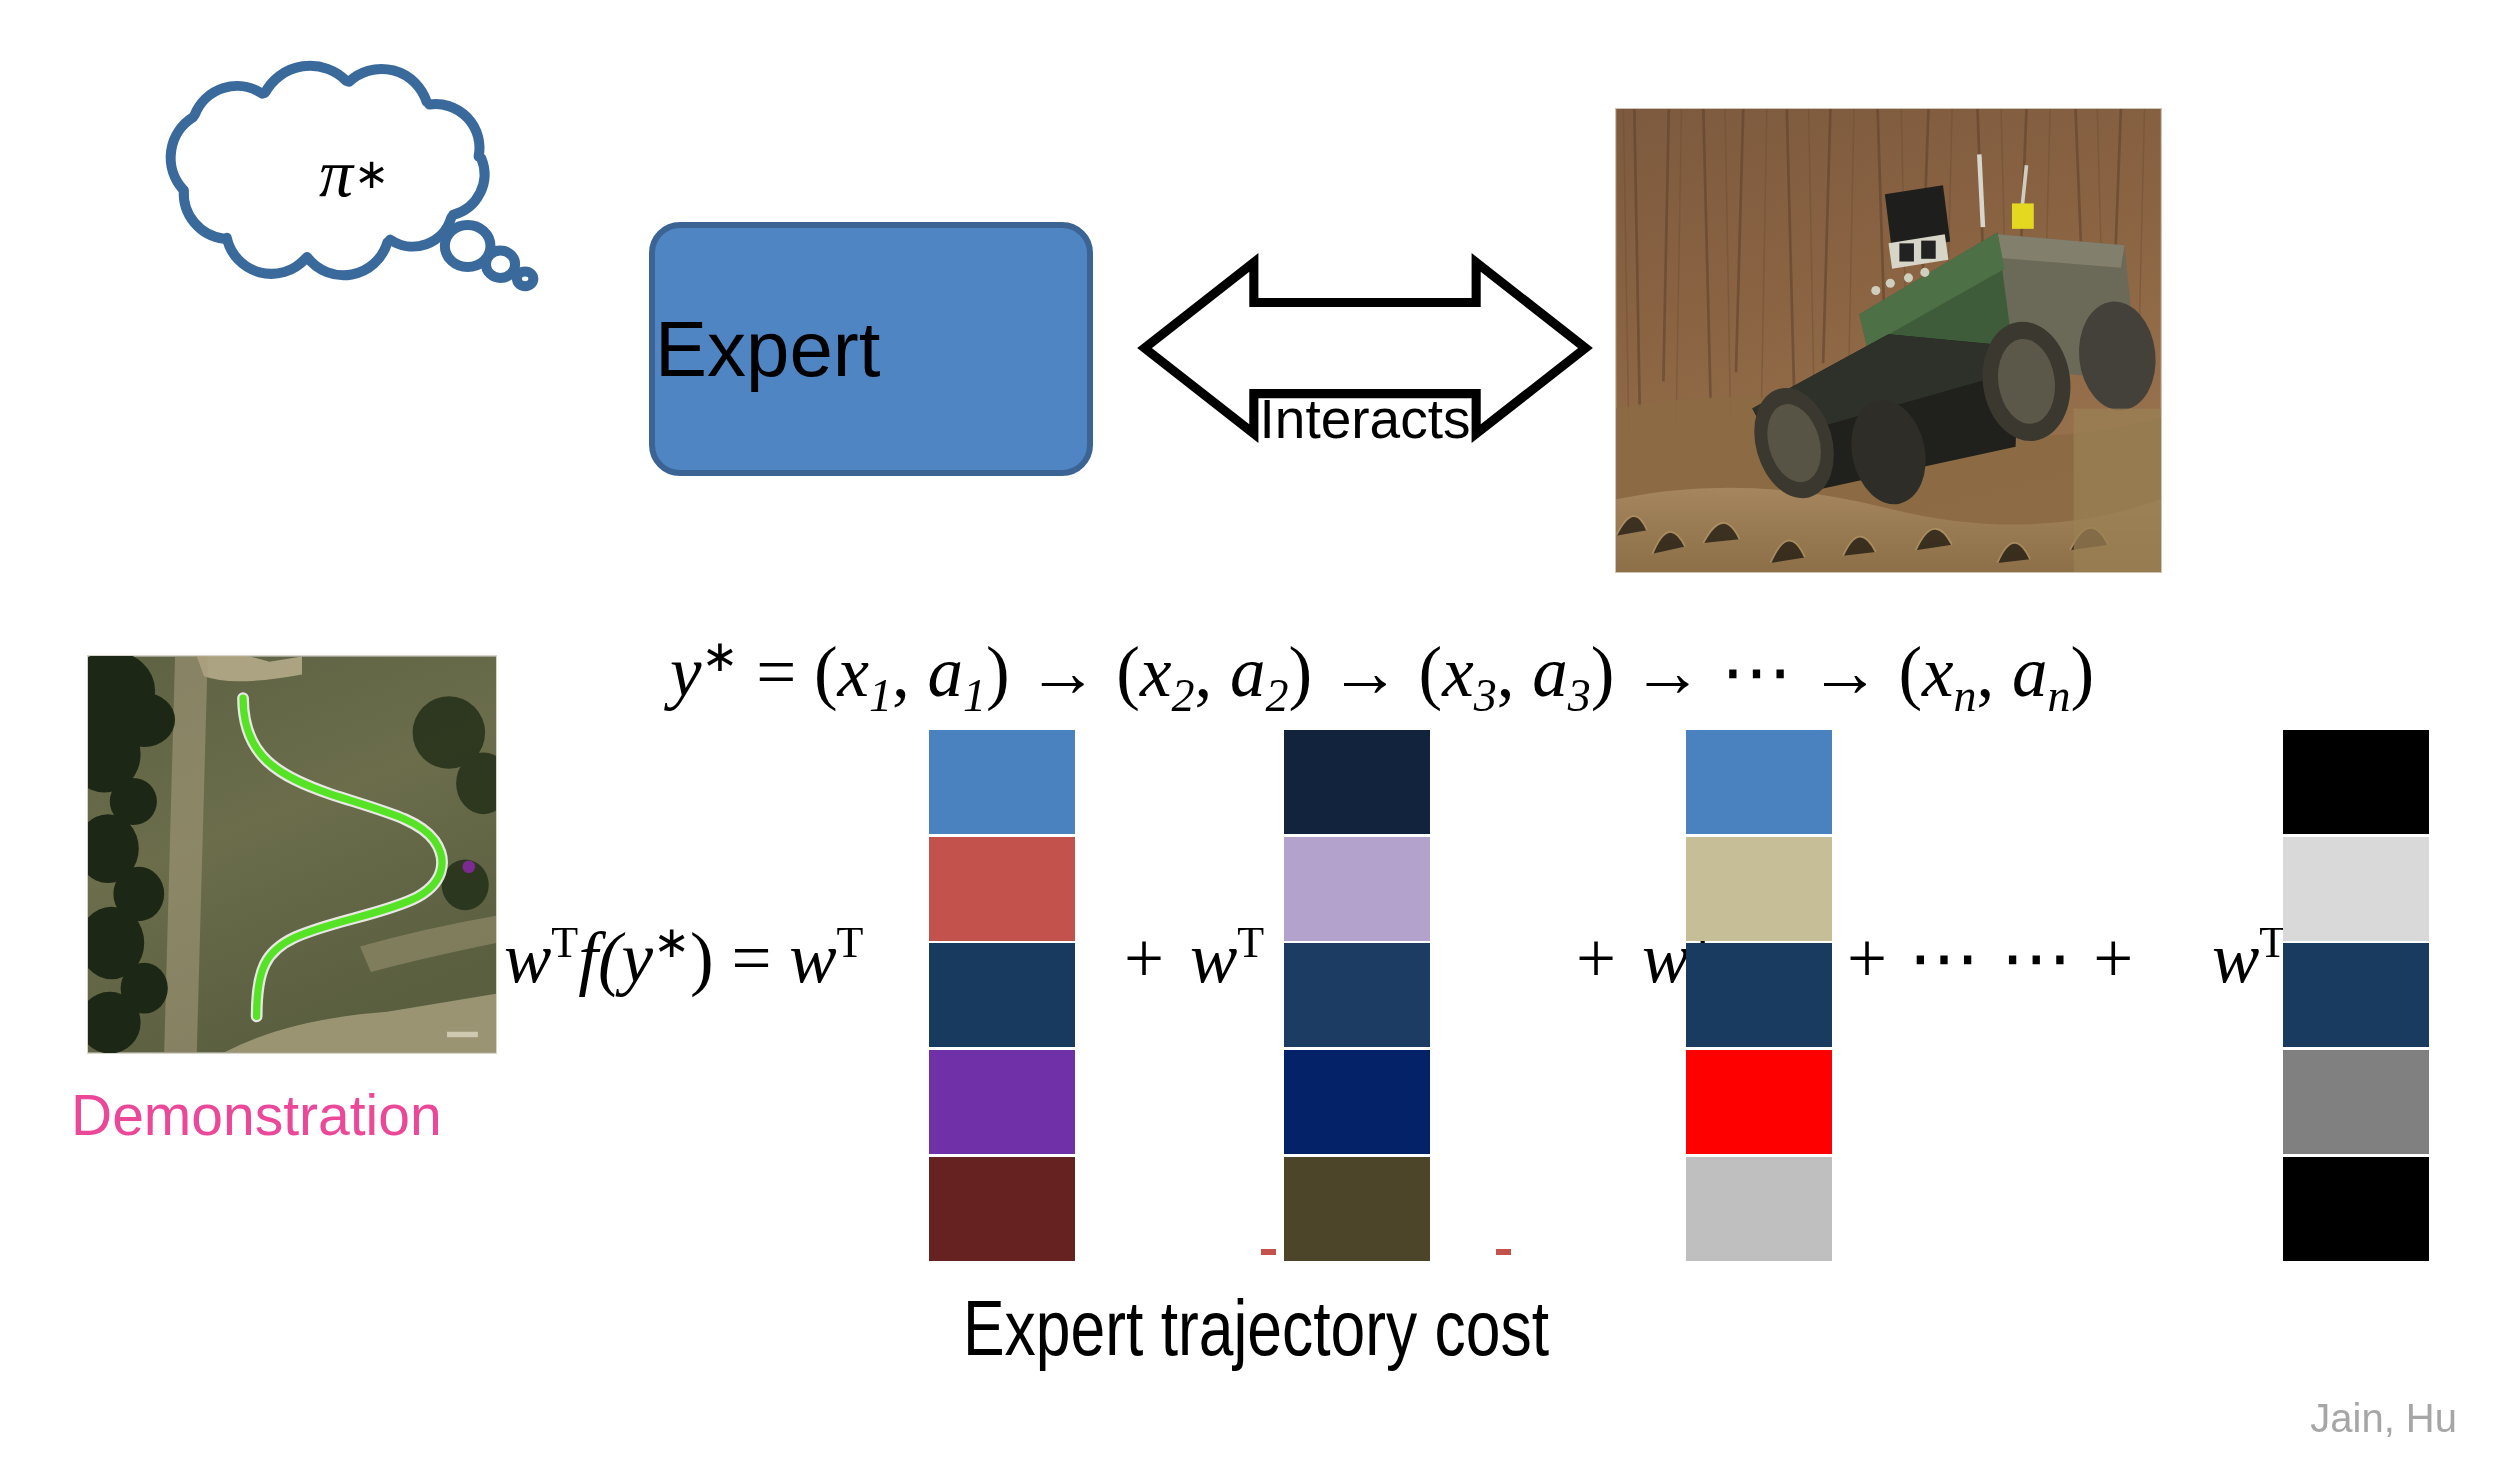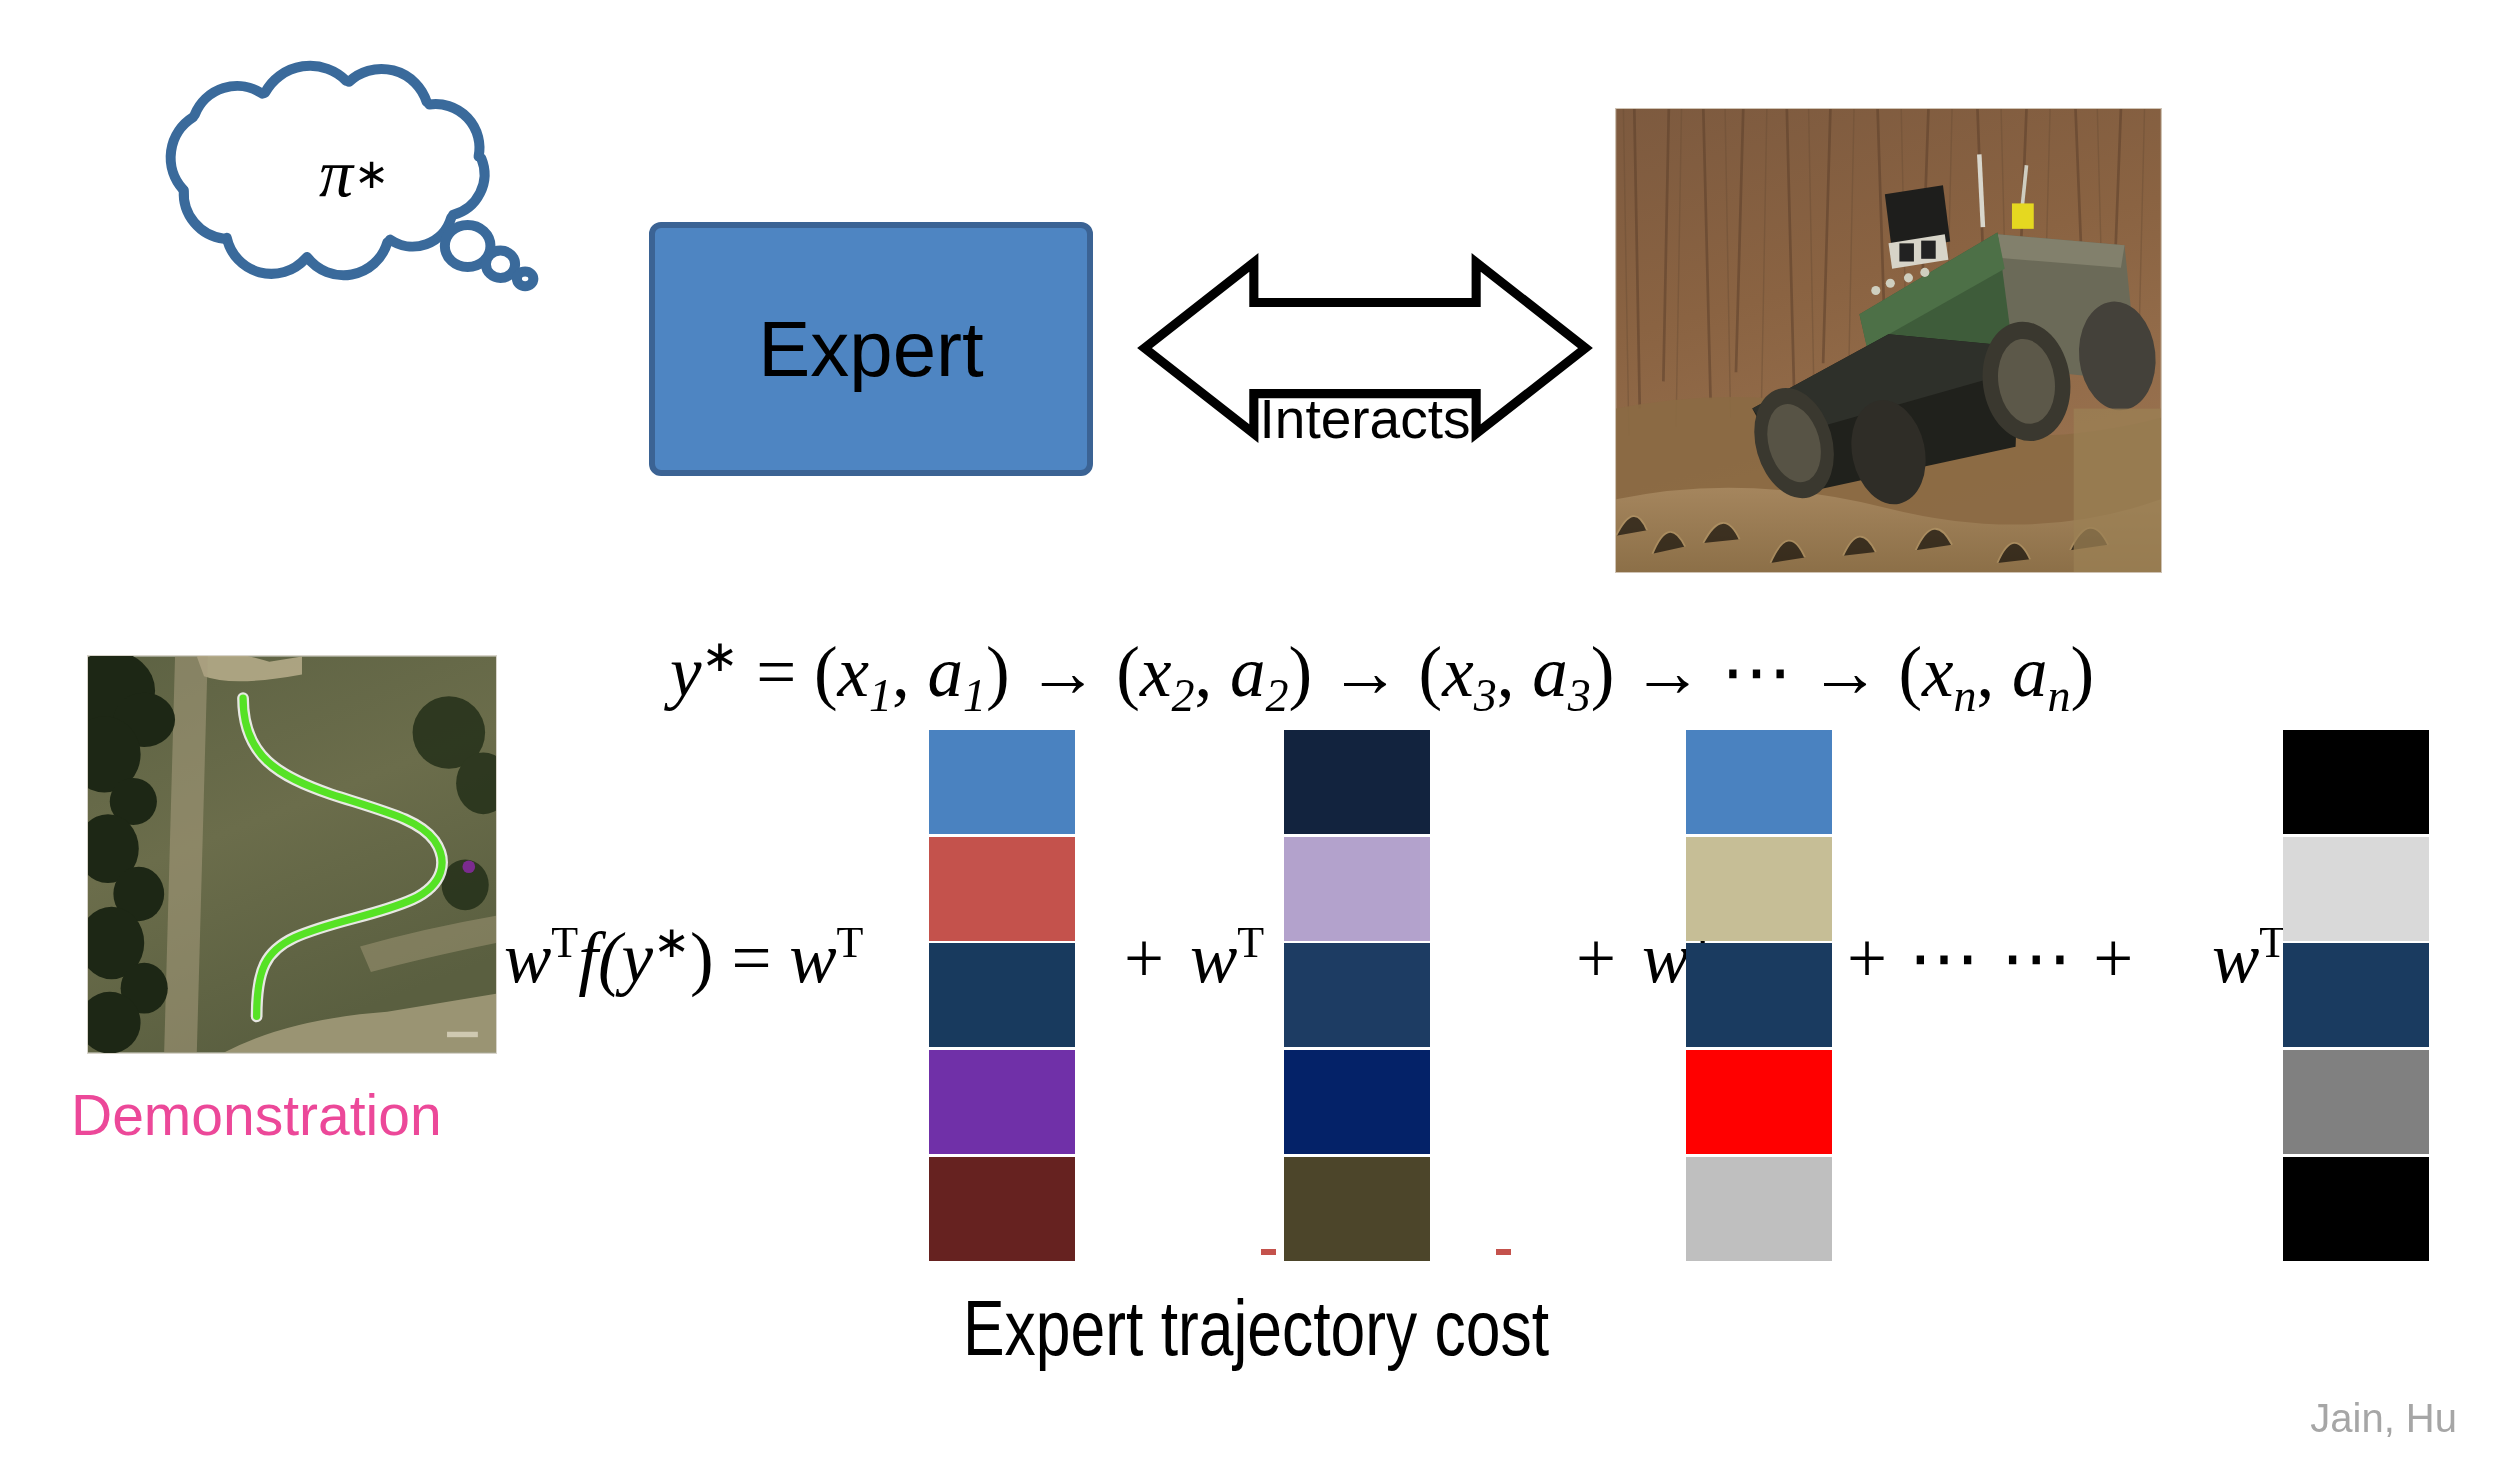"Expert" #expert-box { border-radius: 12px -> 31px; justify-content: center -> none }
